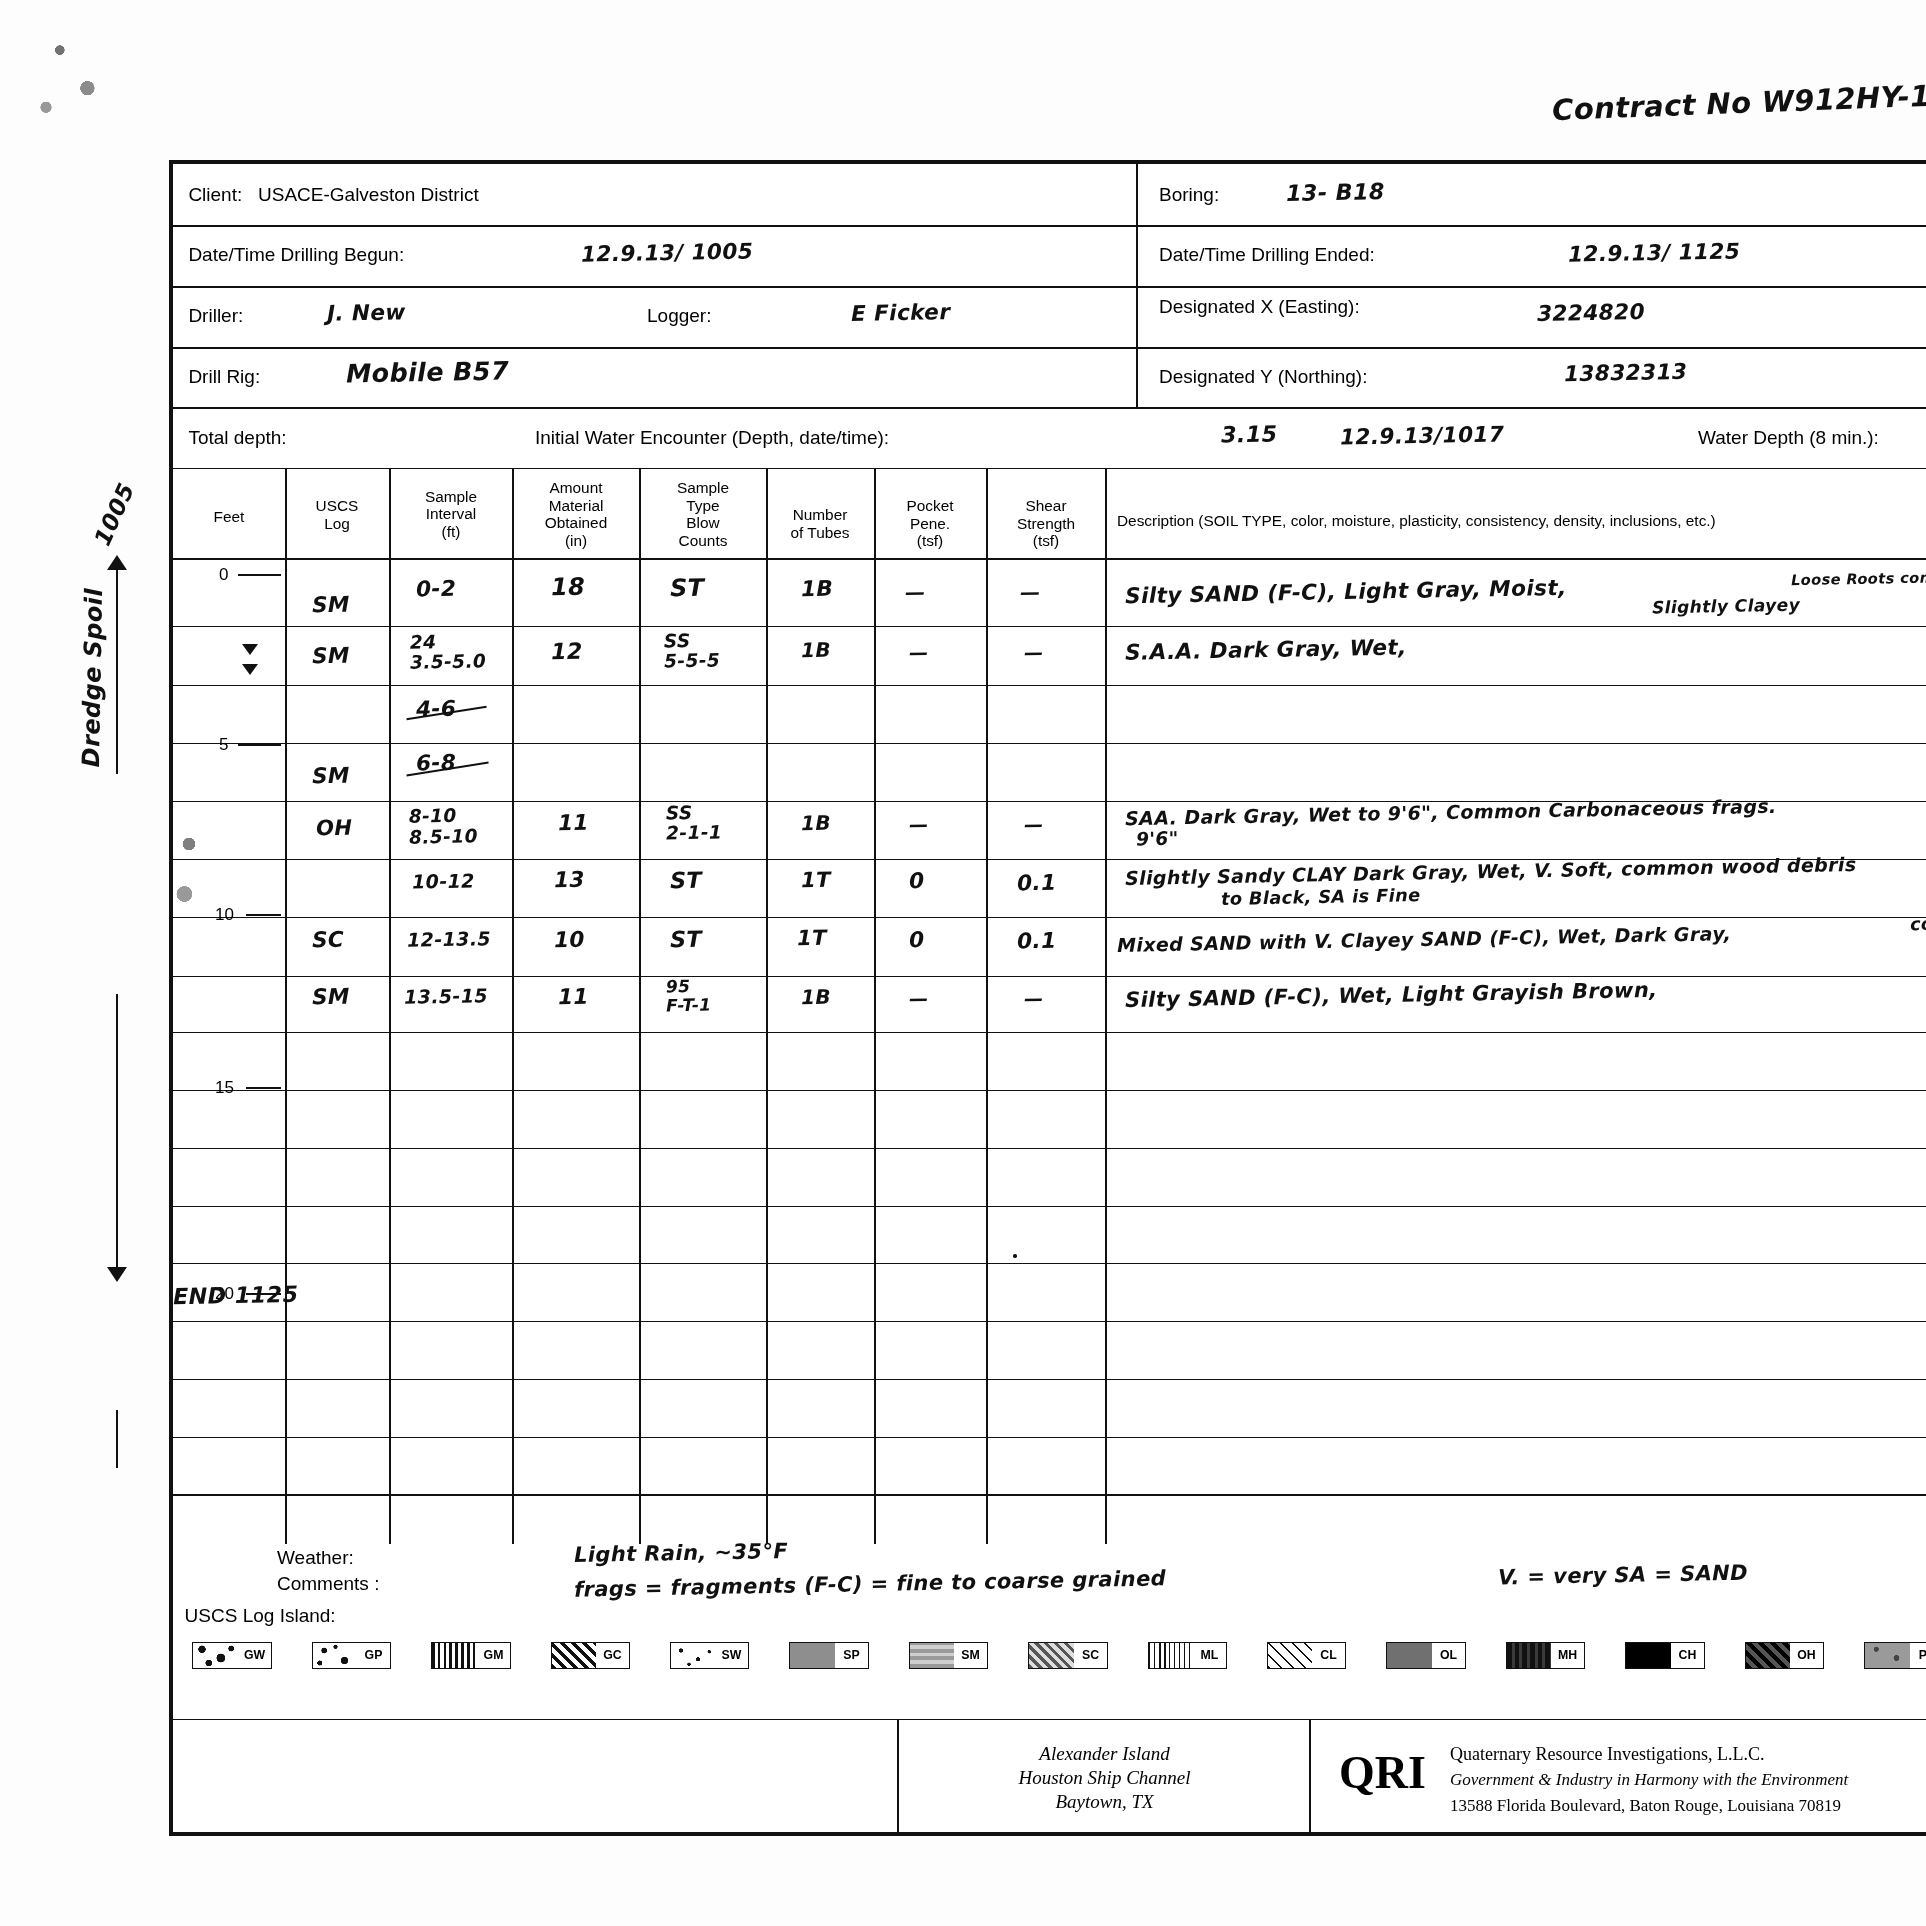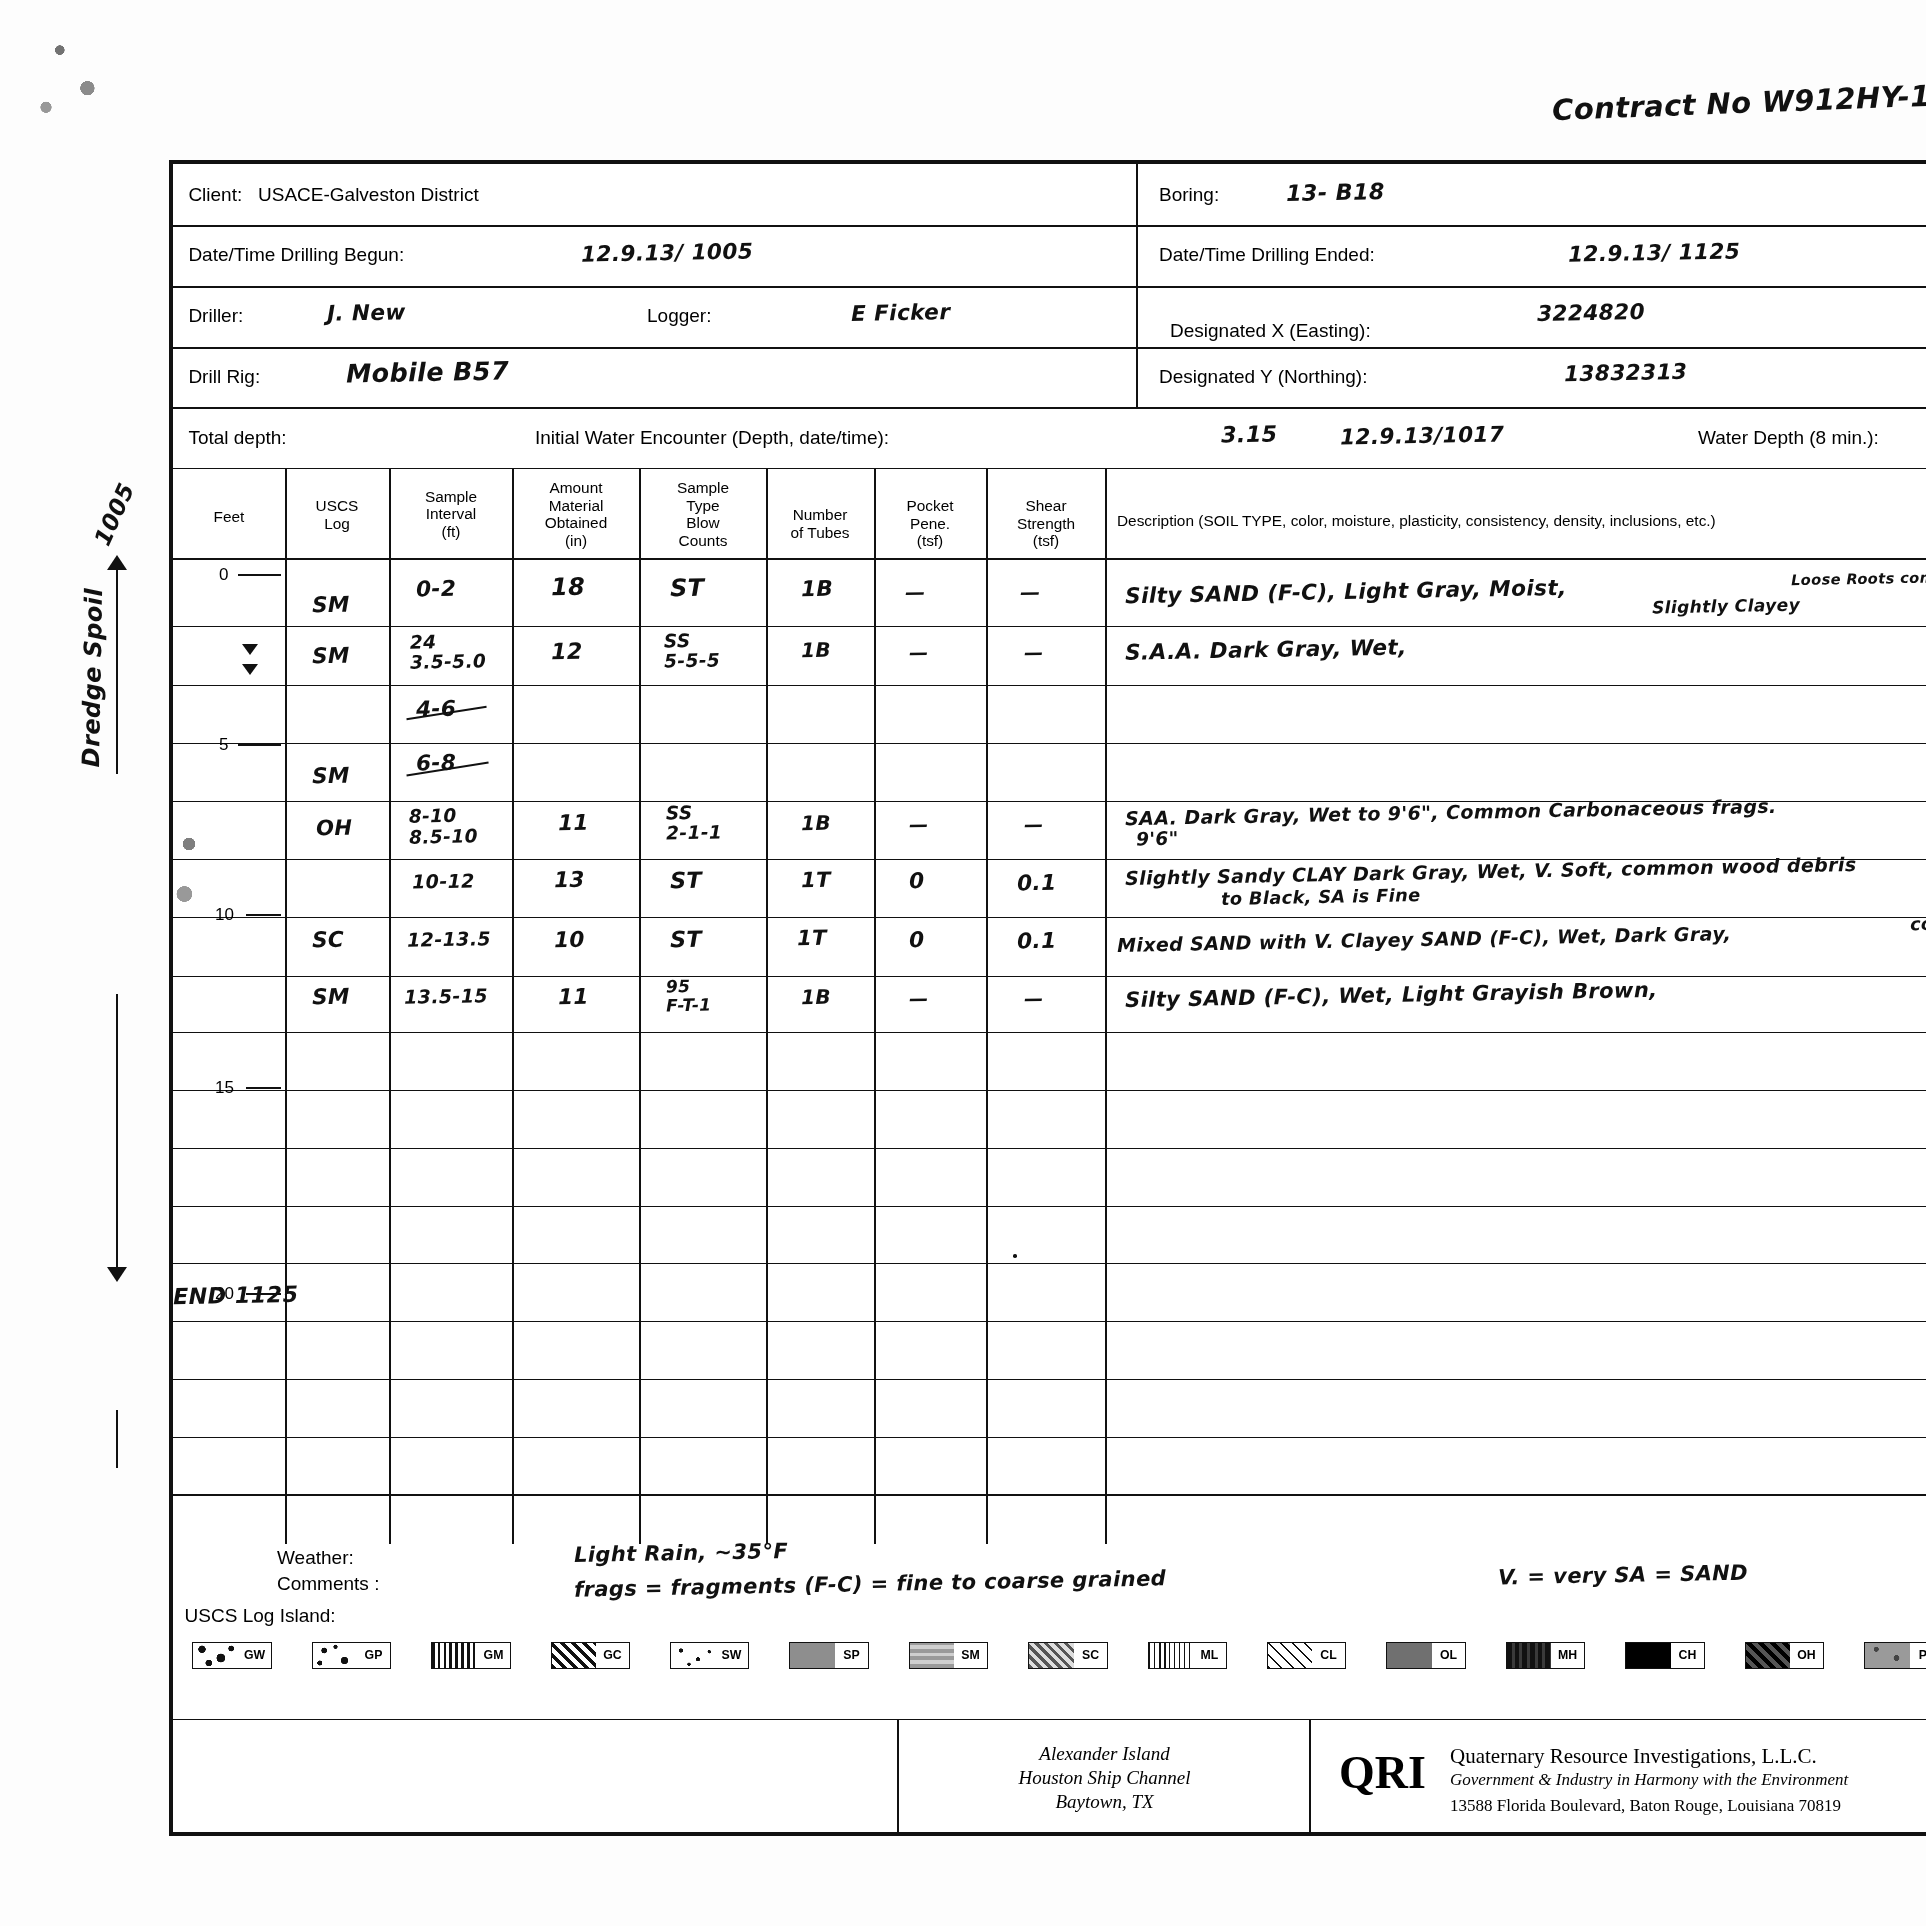"Designated X (Easting):" div.lbl { margin-left: 11px -> none; top: 156px -> 132px }
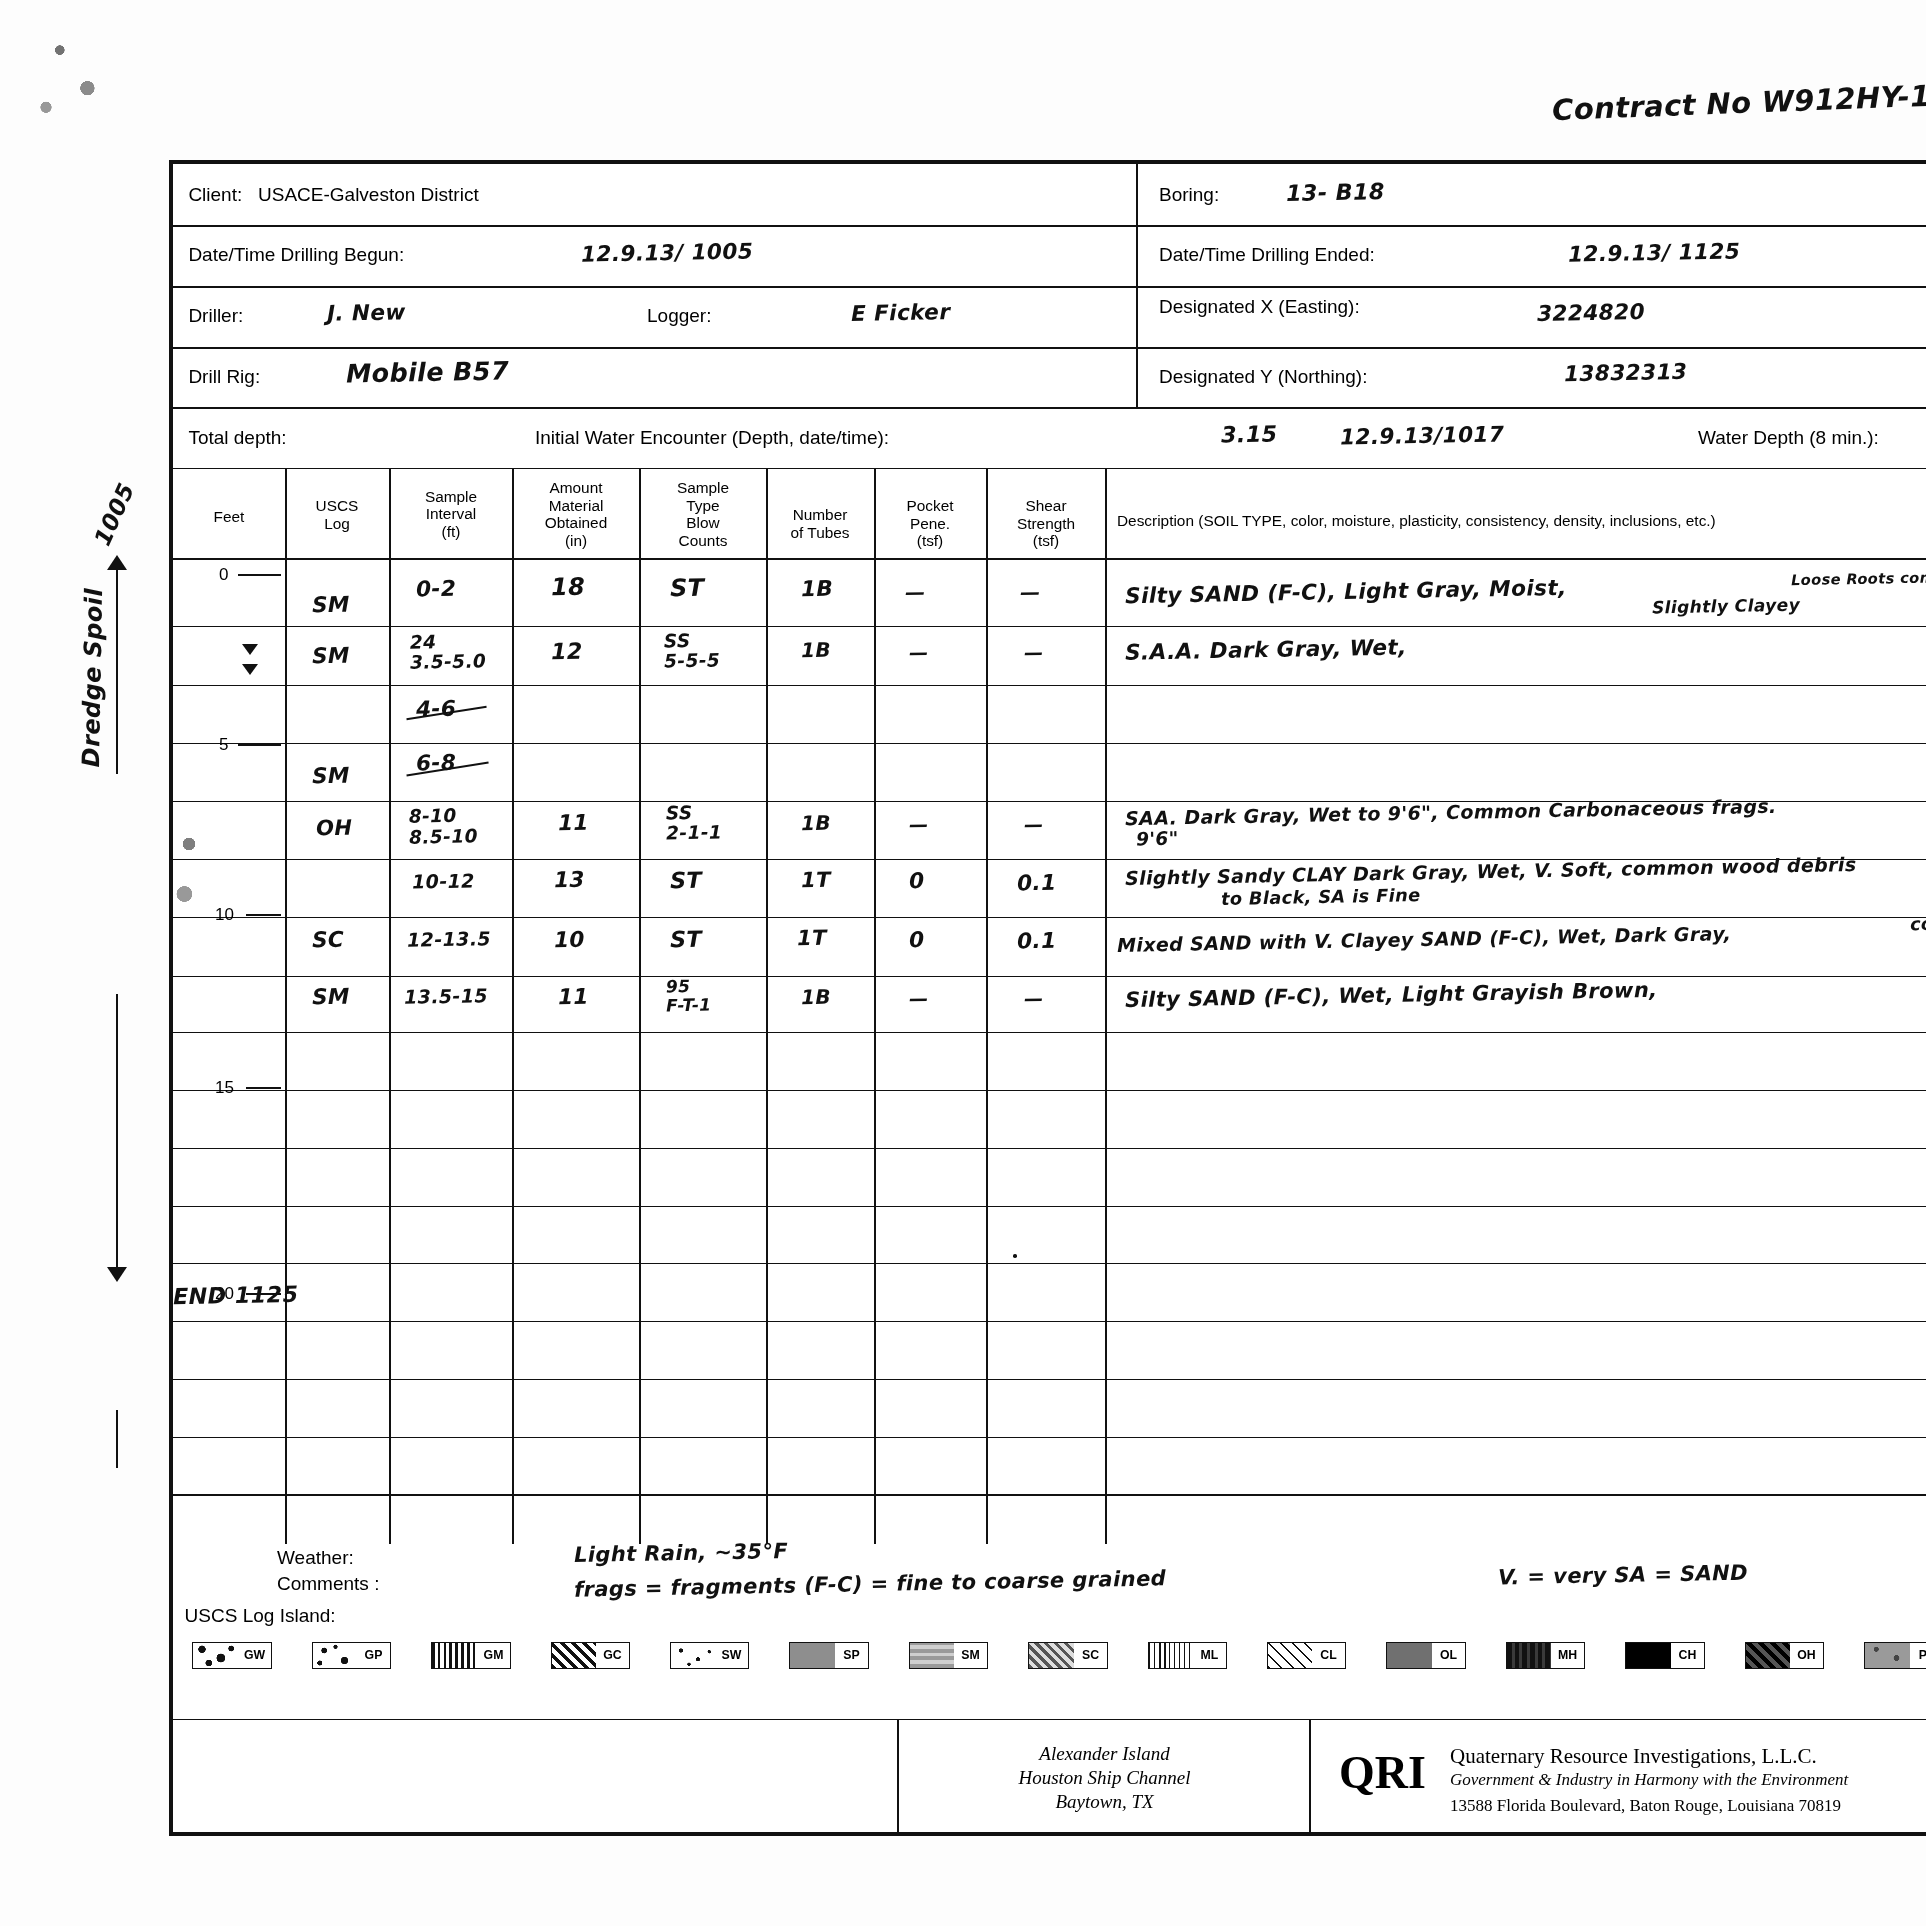"Quaternary Resource Investigations," .qri .l1 { font-size: 21px -> 18px }
